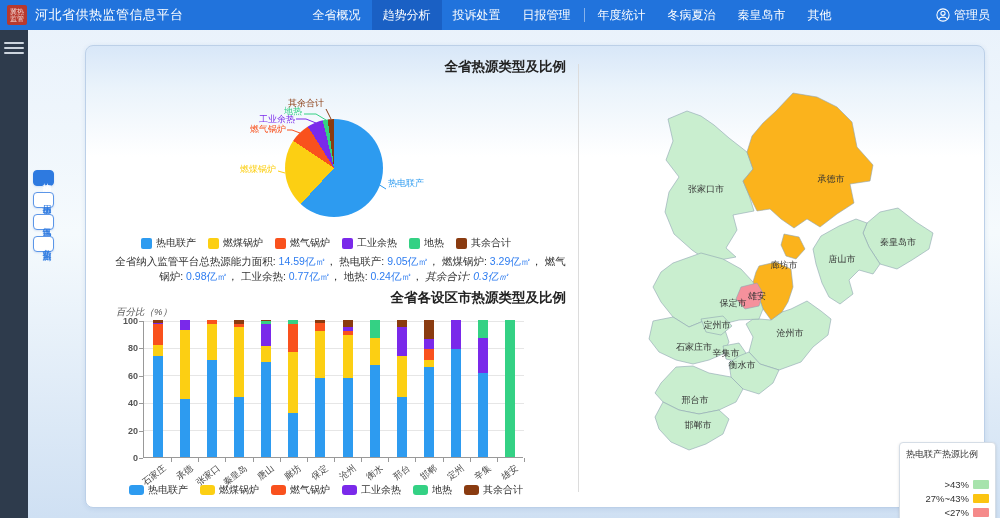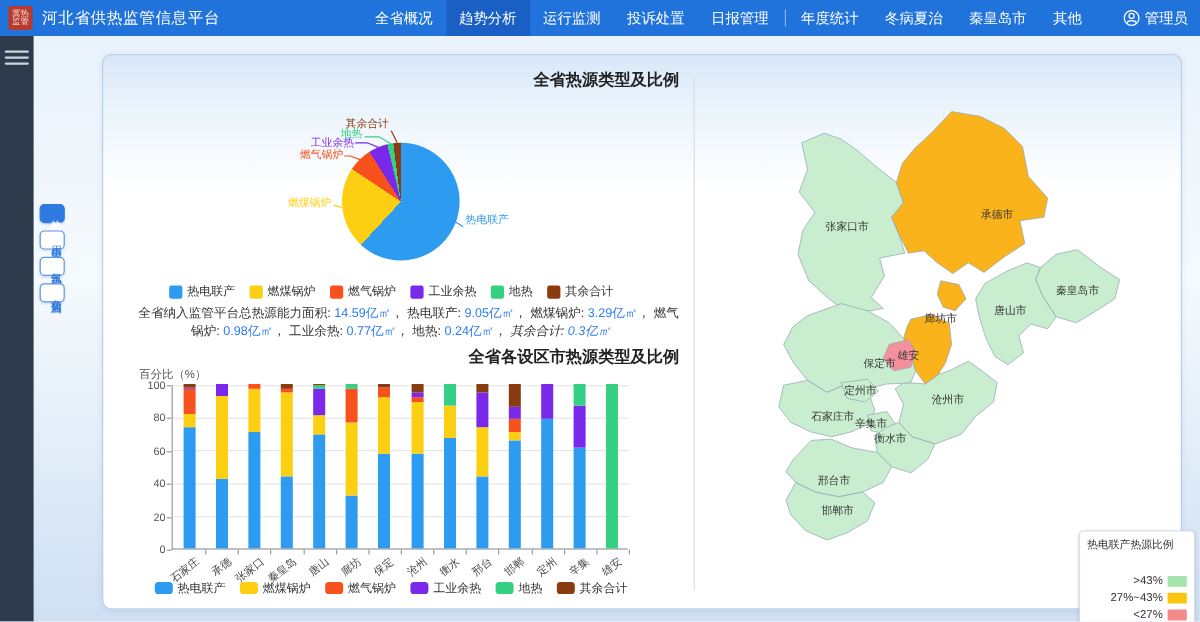"运行监测" div.nav-item { html: <div>运行监测</div> -> none }
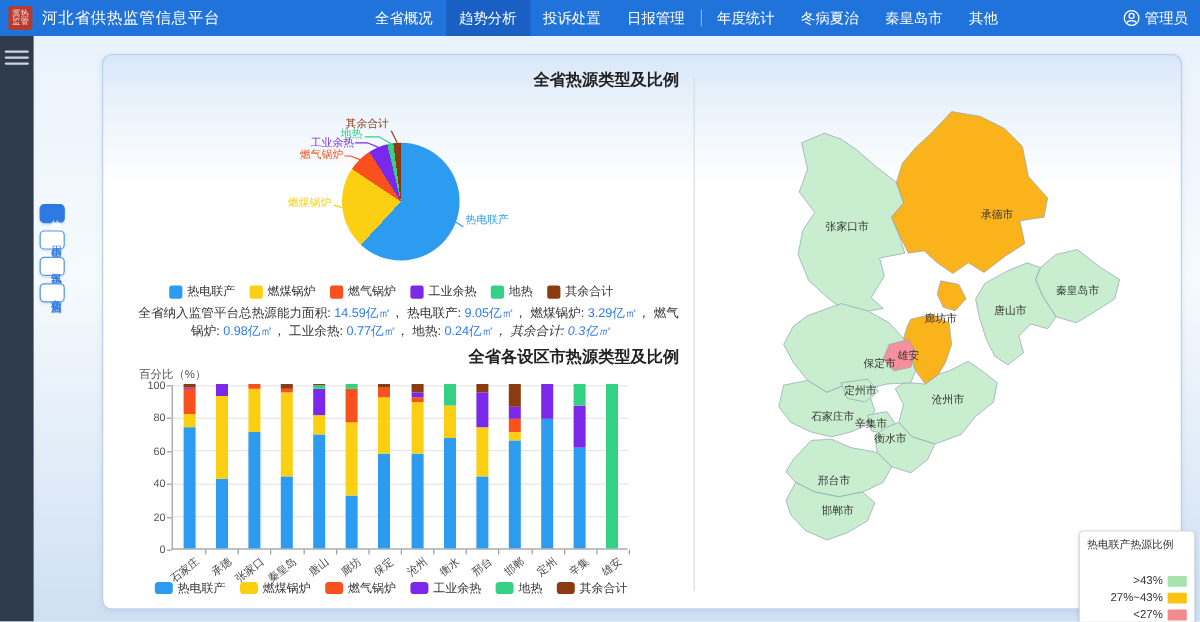"百分比（%）" .ylab { font-style: none -> italic }
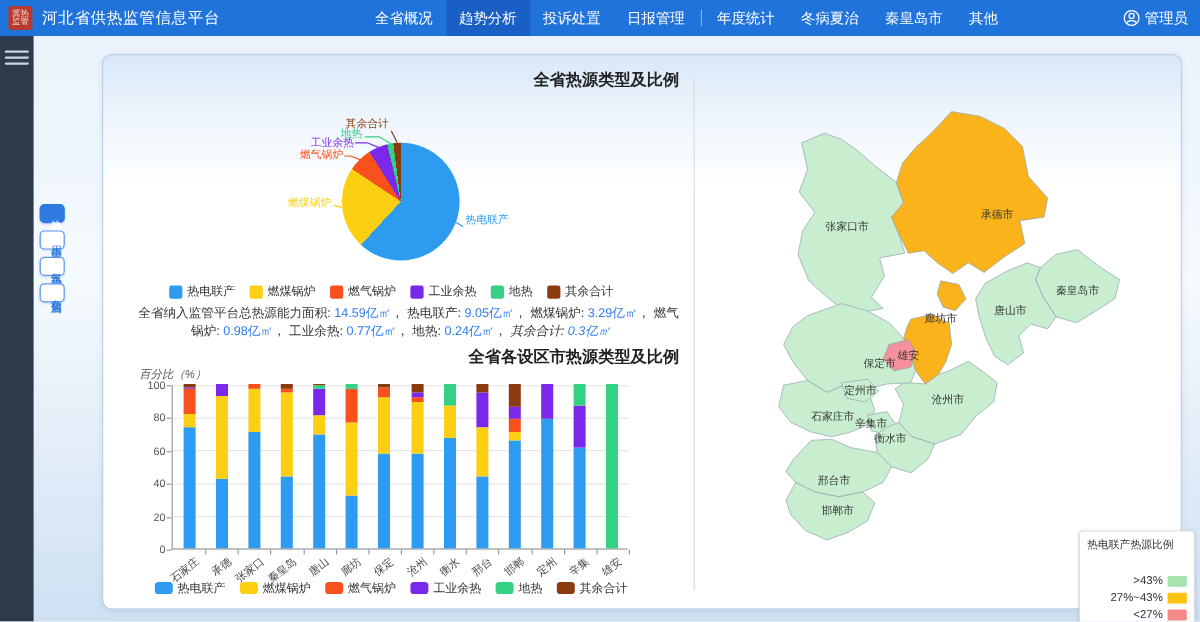"100" .ytick { font-weight: none -> bold }
